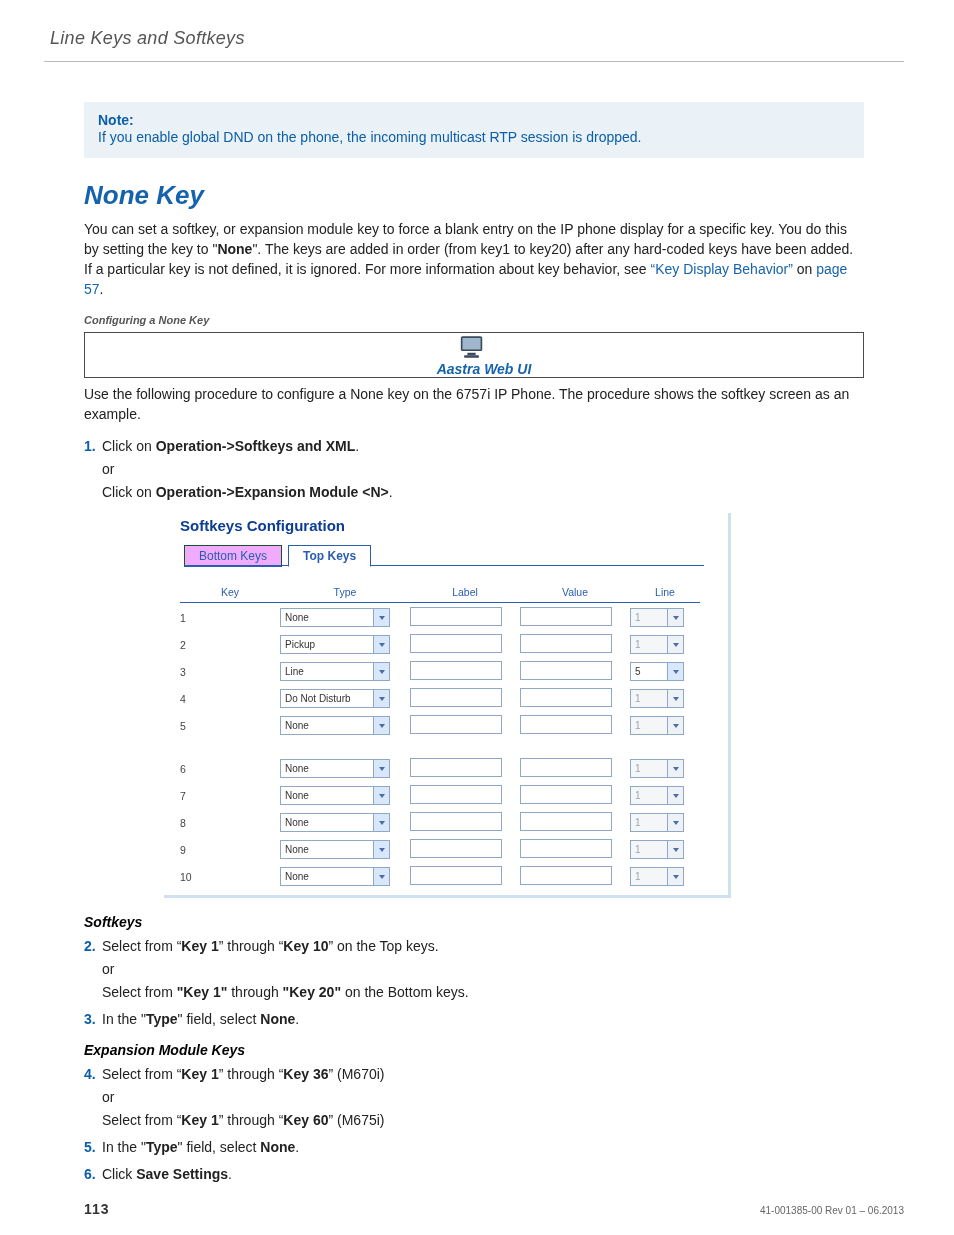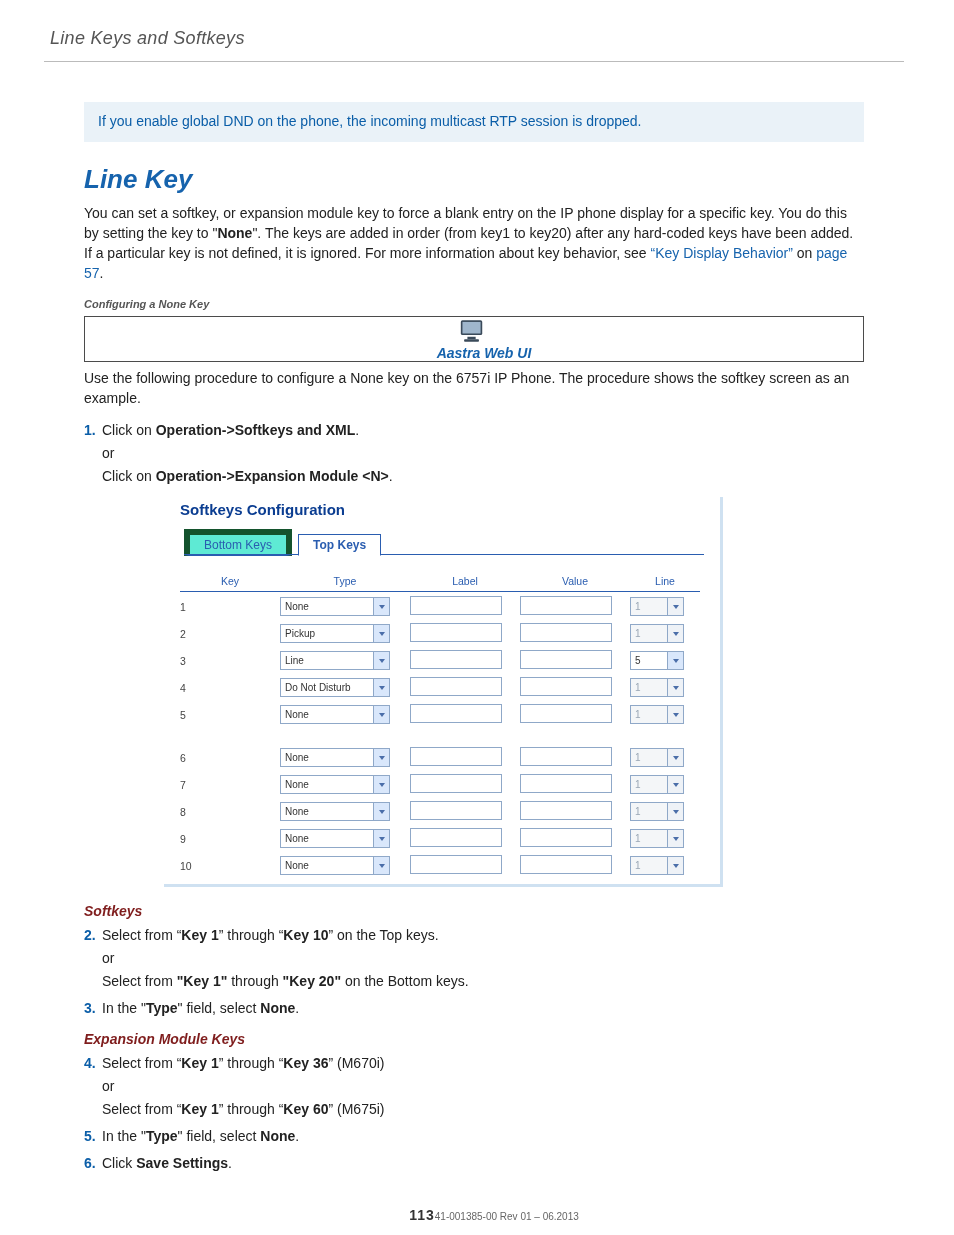"Note:" span.note-title { html: none -> <span>Note:</span> }
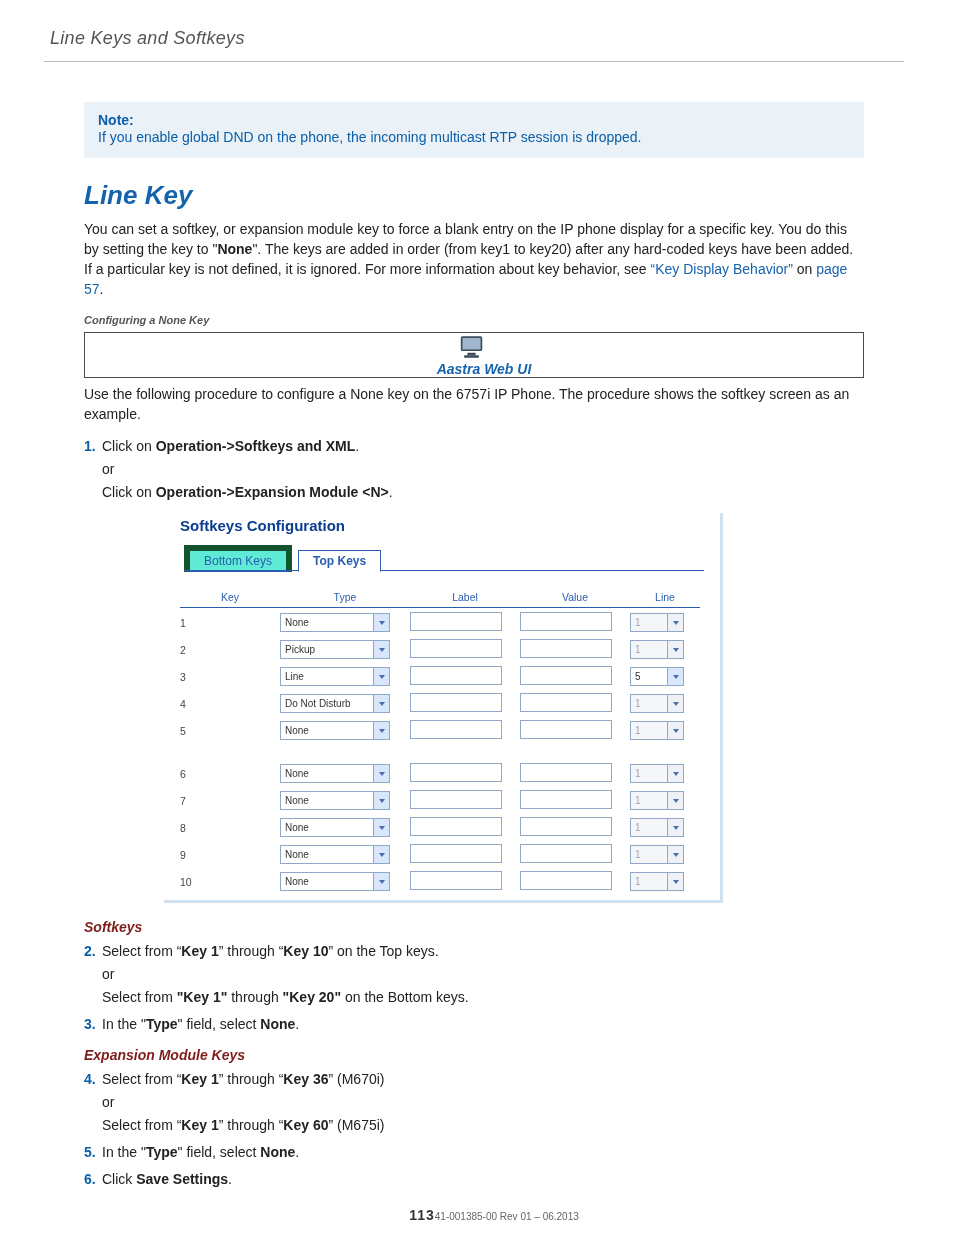"Line Key" div.h2 { text: Line -> None }
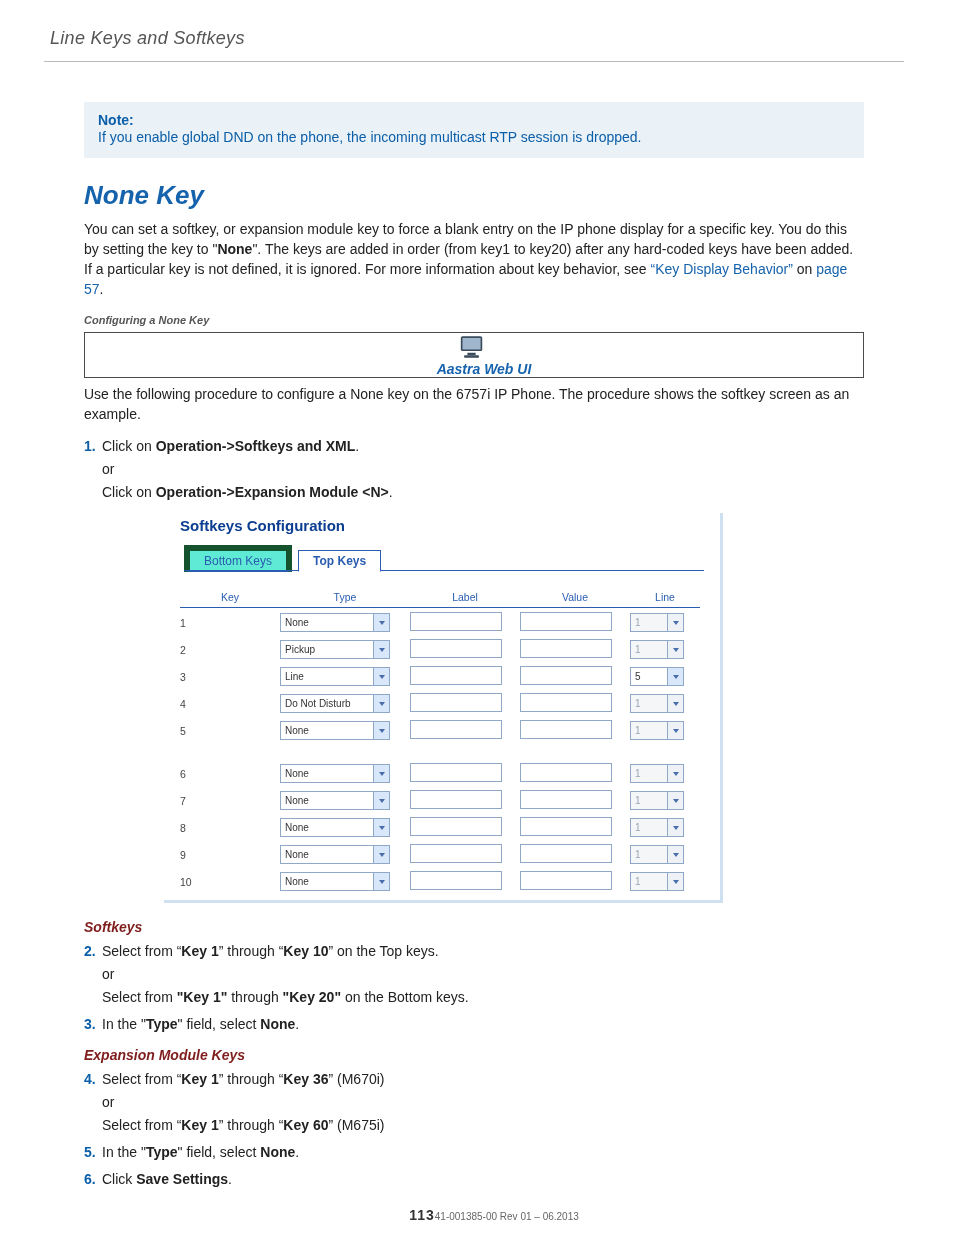"Softkeys Configuration" .ui-shot { padding: 0 0 6px 0 -> 0 8px 6px 0 }
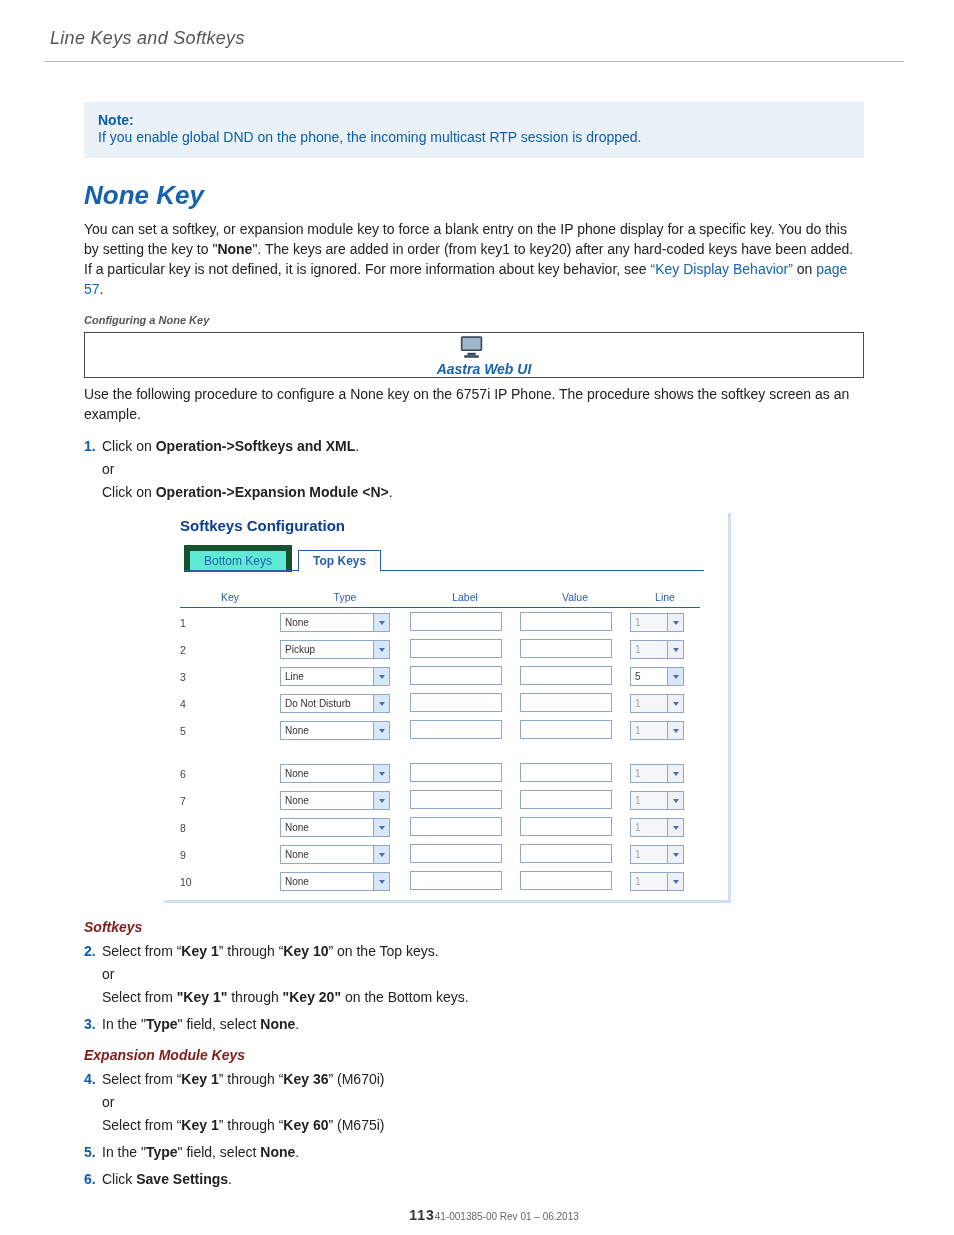"Bottom Keys" .tab.inactive { background: #5eead4 -> #f0abfc; border: 6px solid #14532d -> 1px solid #14532d }
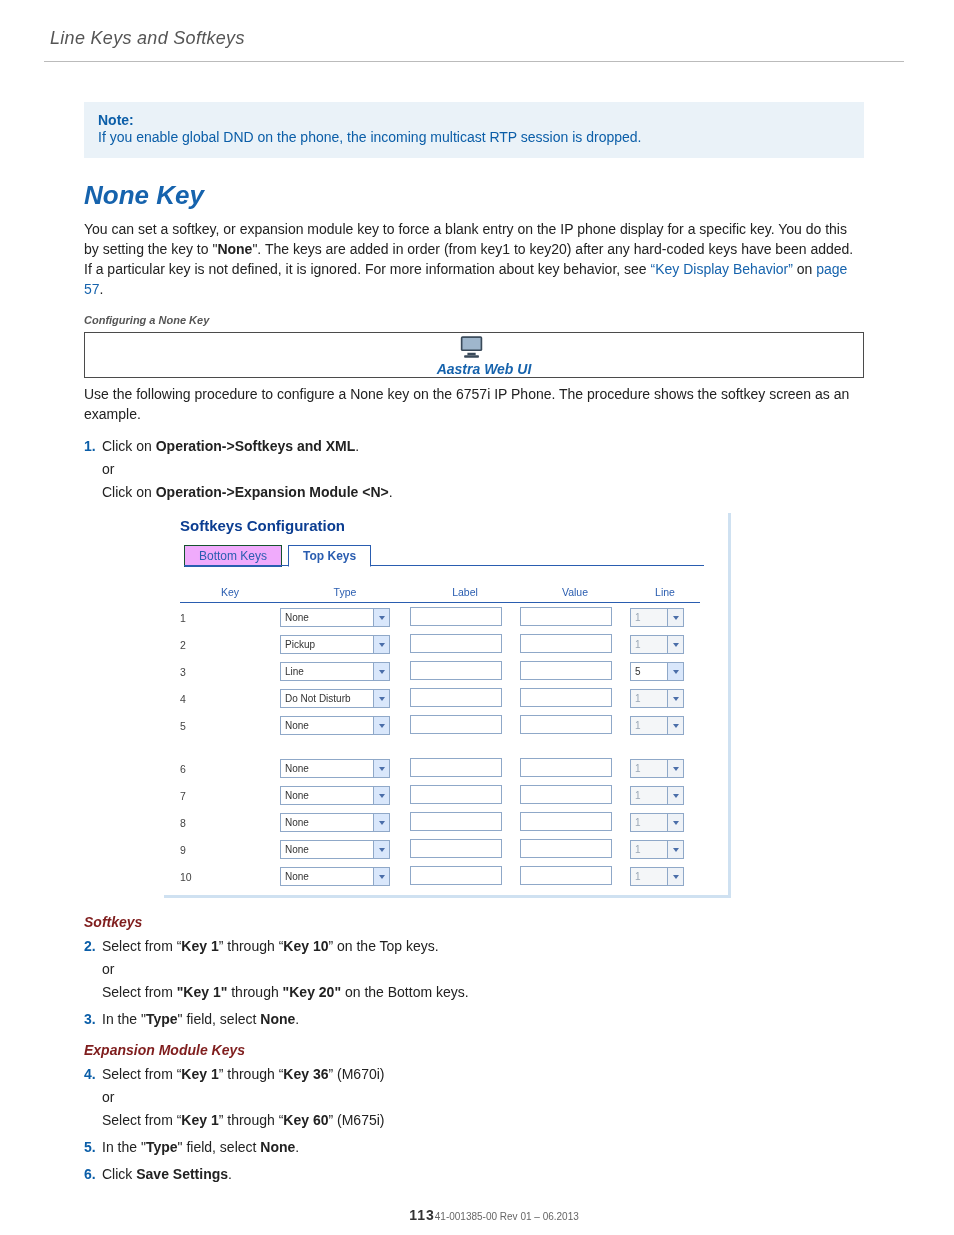"Softkeys" .sub-h { color: #7f1d1d -> #000000 }
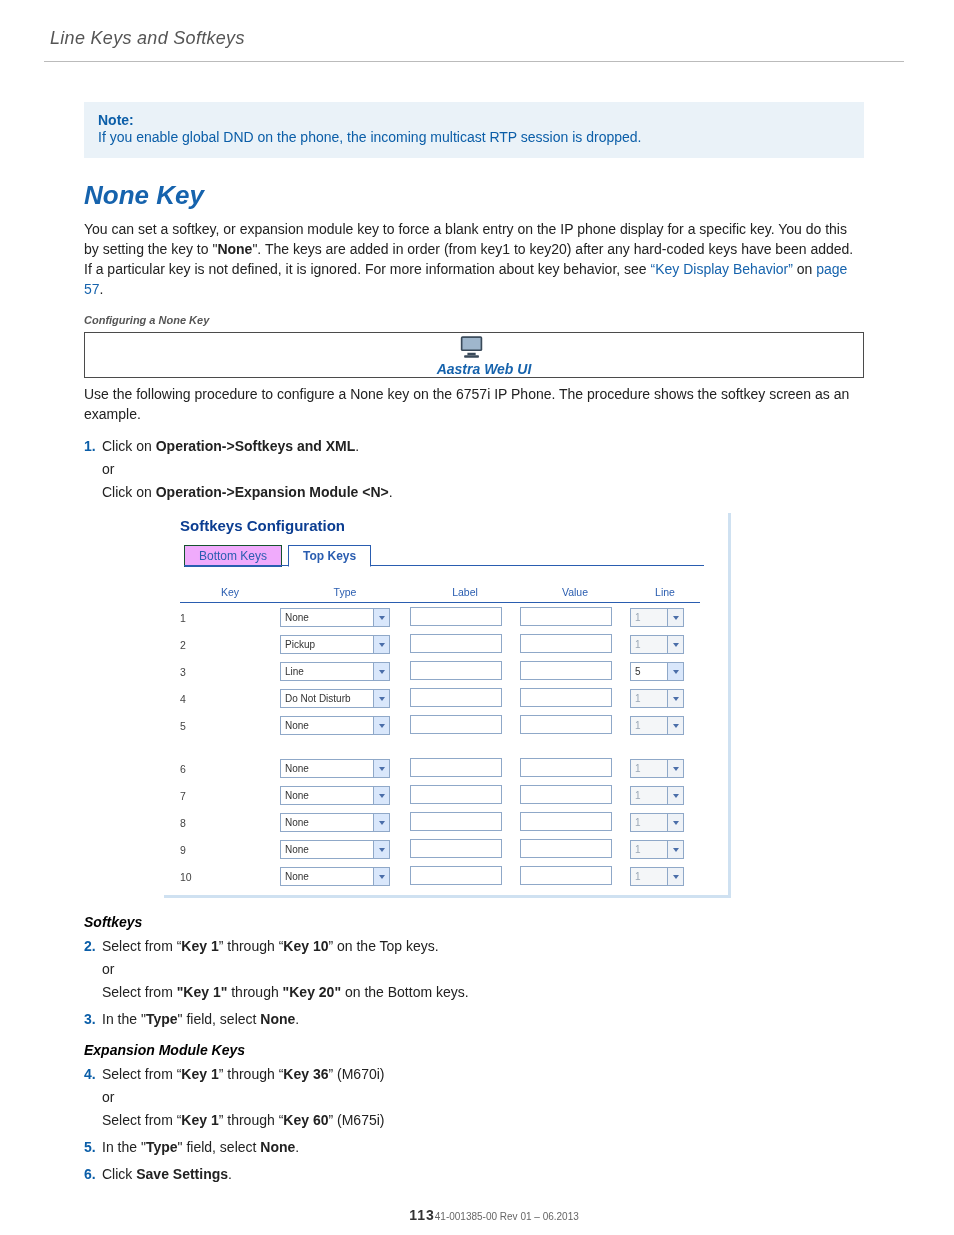"113" .footer { bottom: 12px -> 18px; justify-content: center -> space-between }
